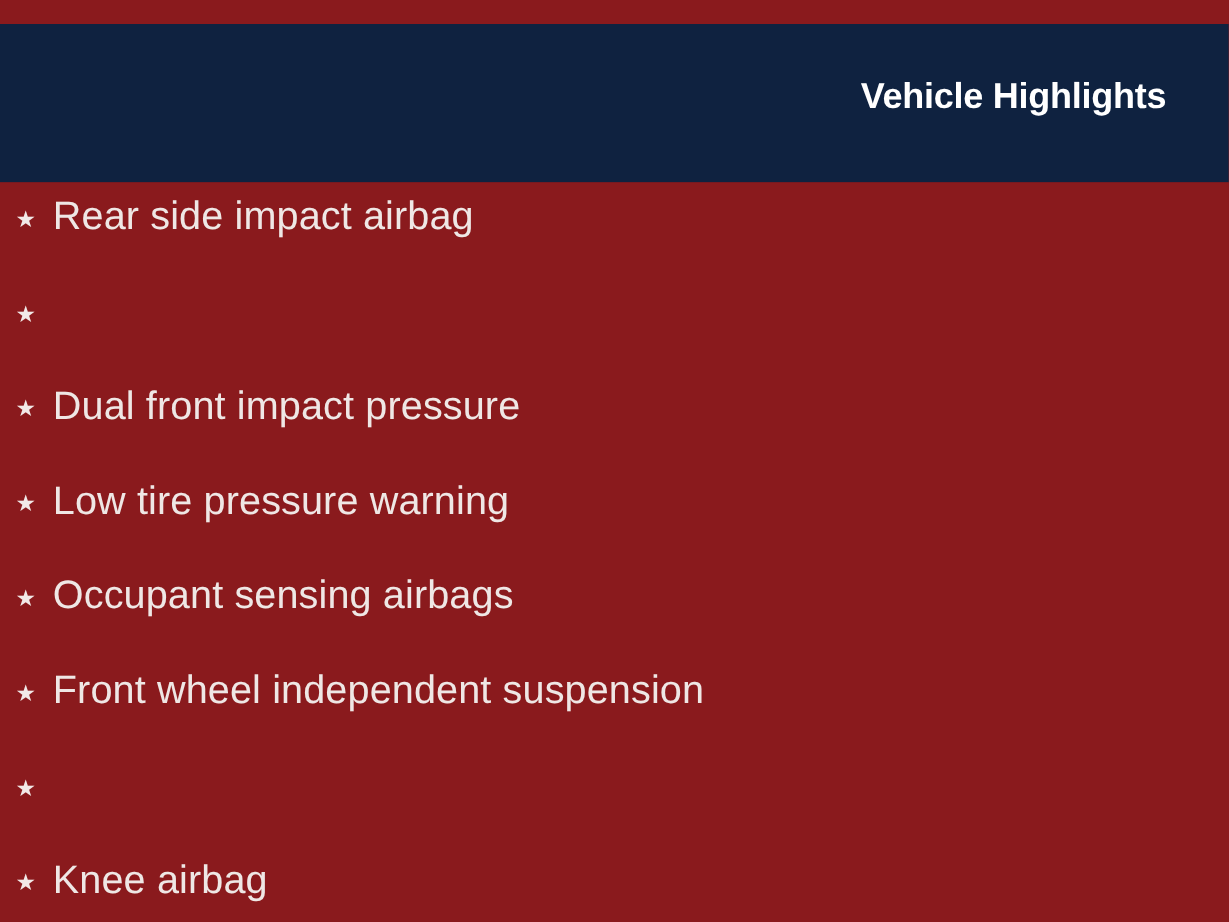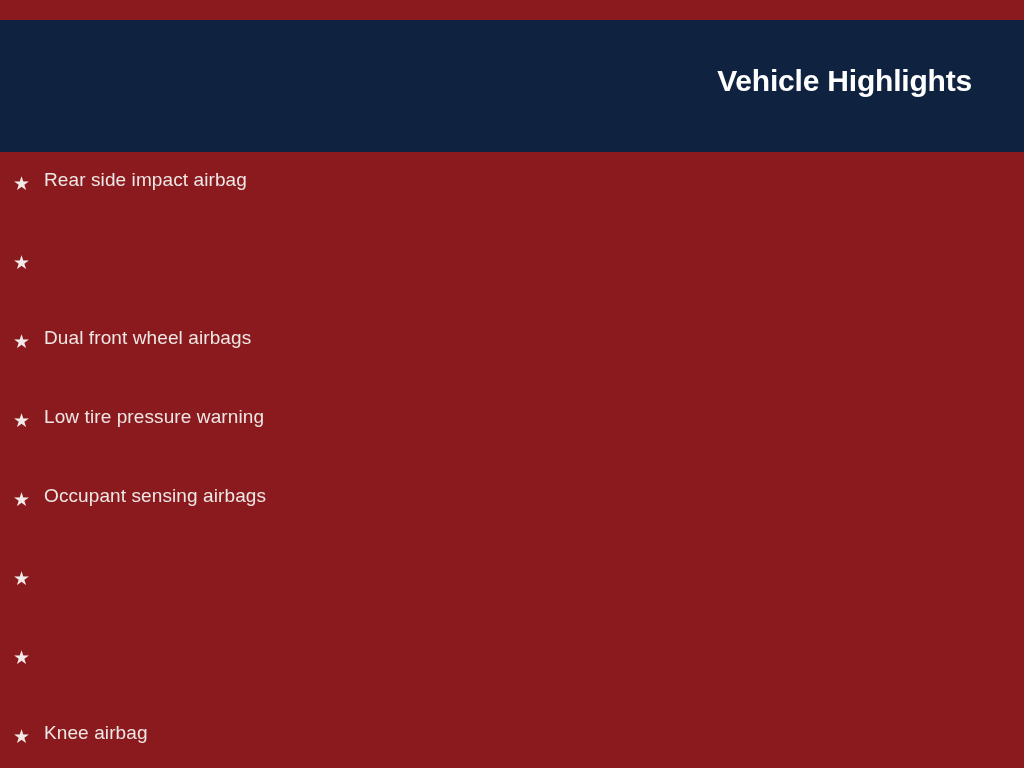"Rear side impact airbag" .highlight-item .item-label { font-size: 19px -> 33px }
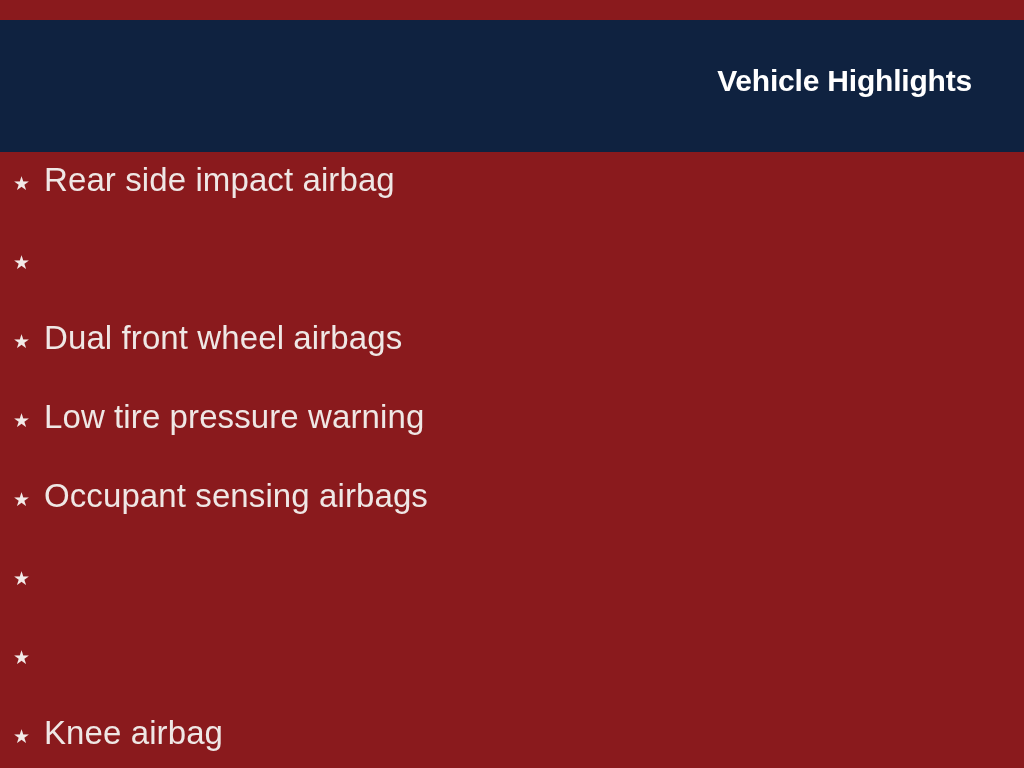"Dual front wheel airbags" span.item-label { text: wheel airbags -> impact pressure }
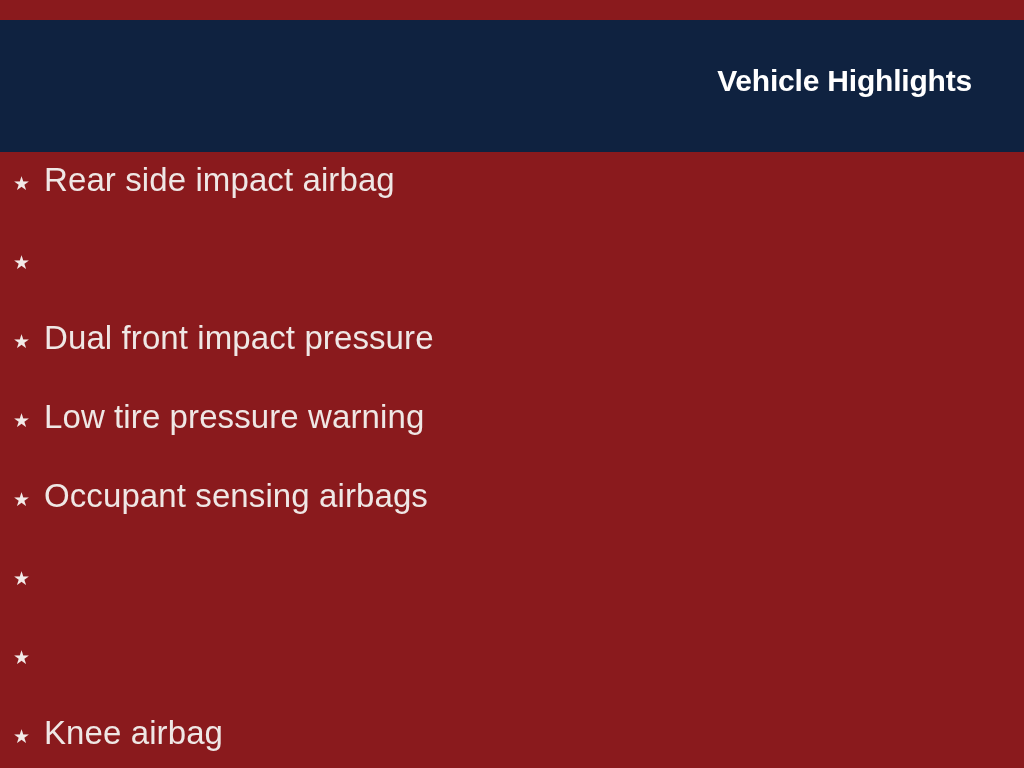"Front wheel independent suspension" span.item-label { html: none -> <span>Front wheel independent suspension</span> }
